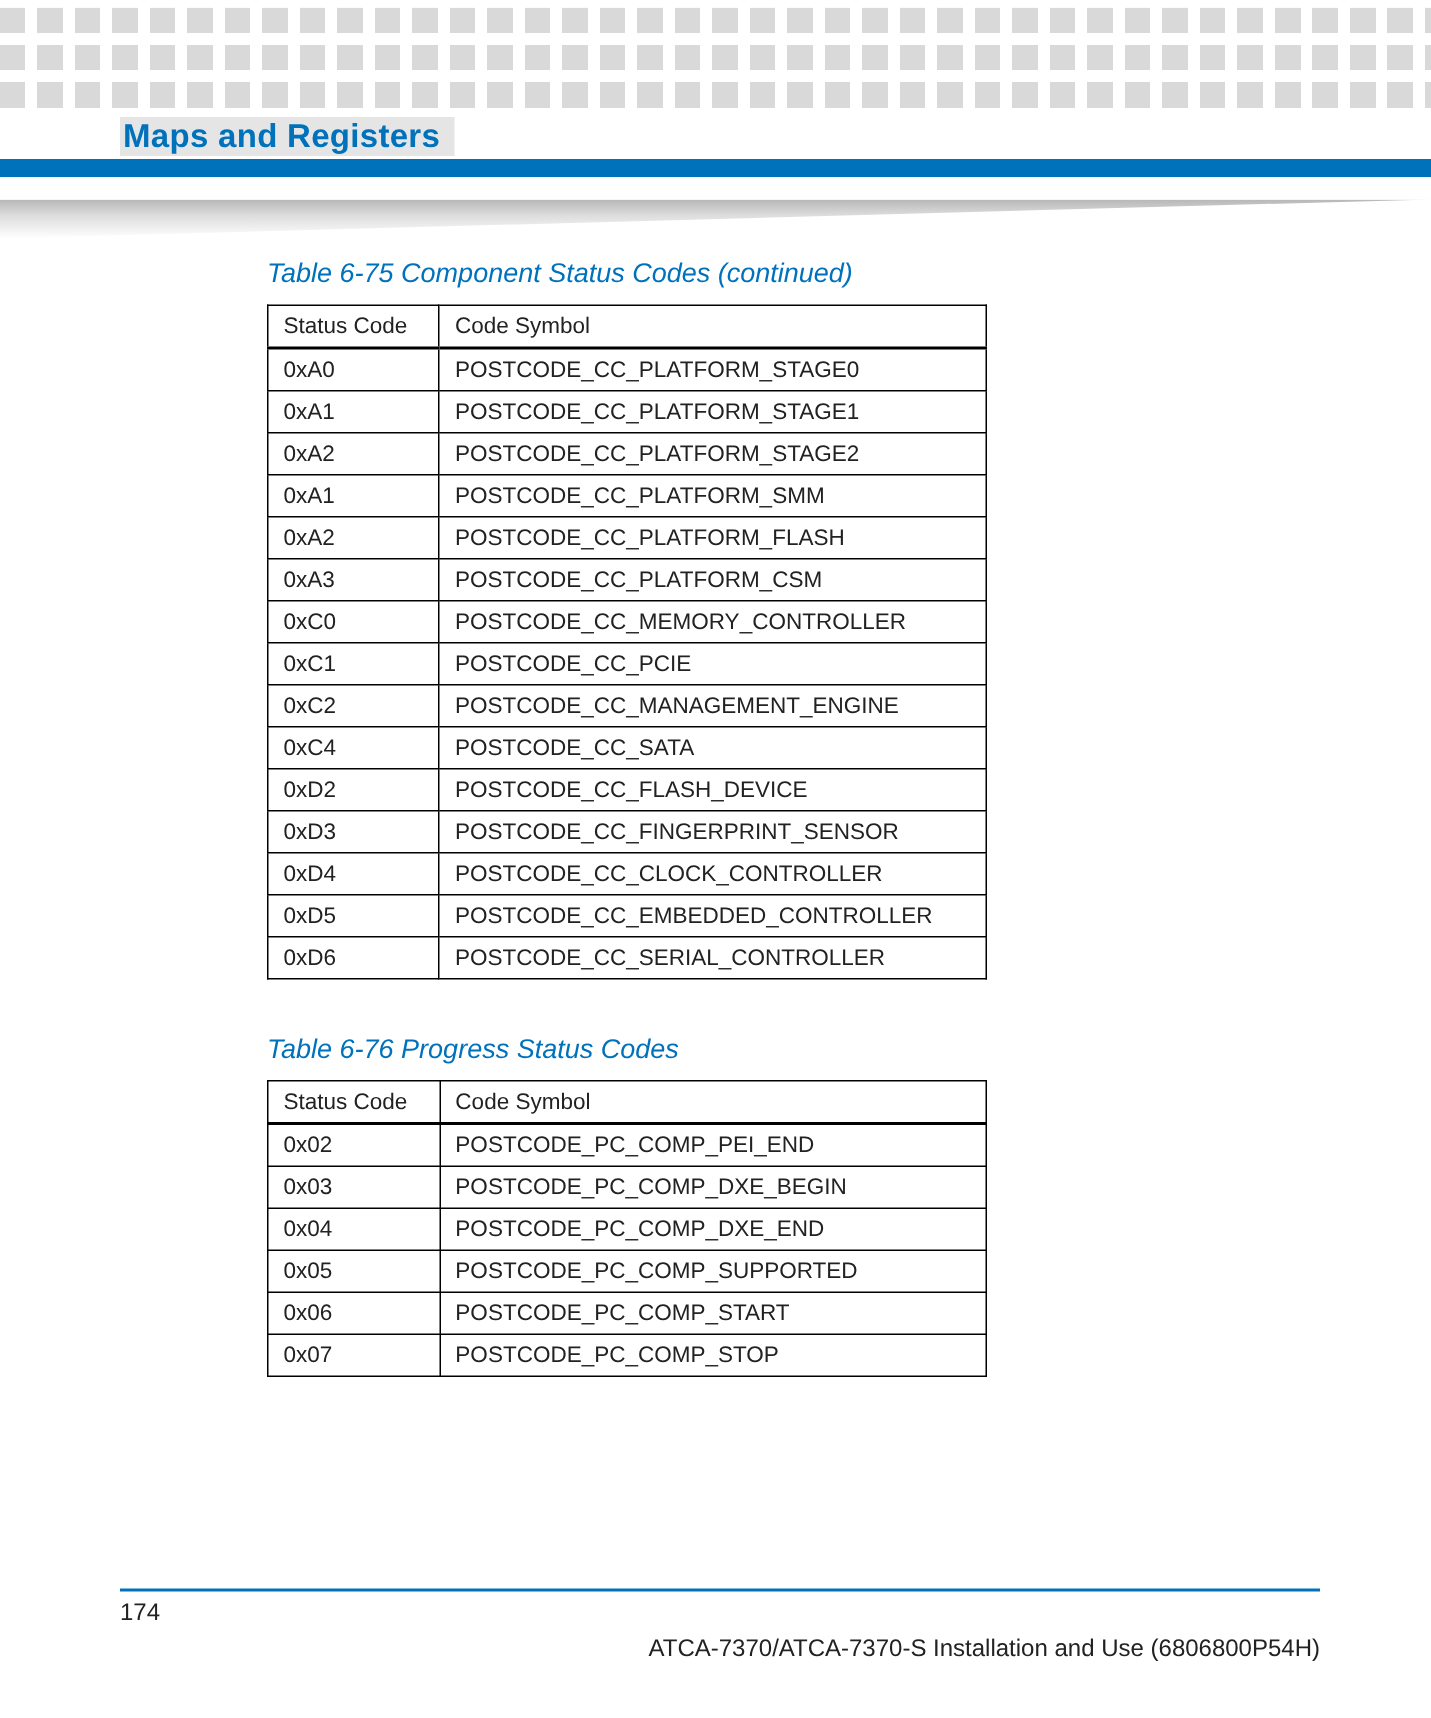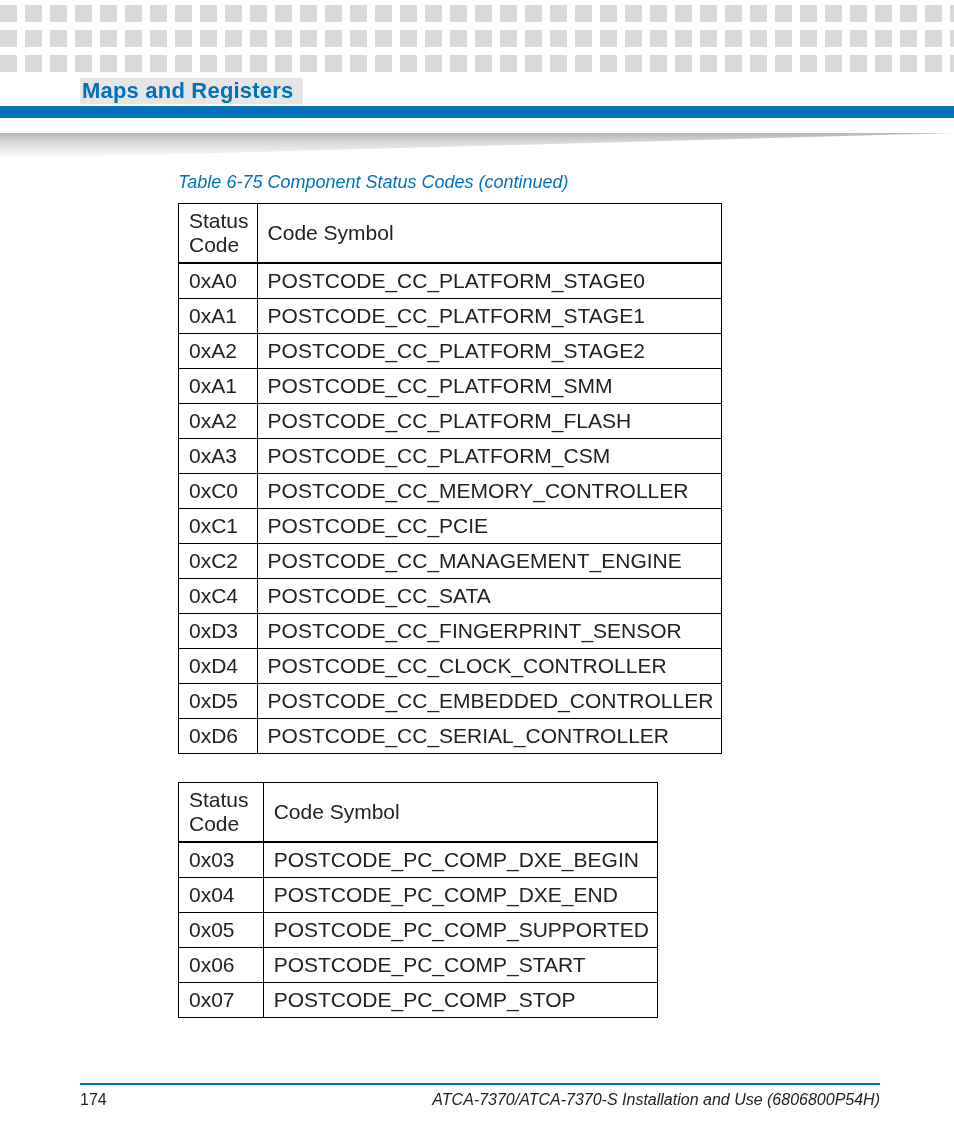"Status Code" table.codes { font-size: 21px -> 15px }
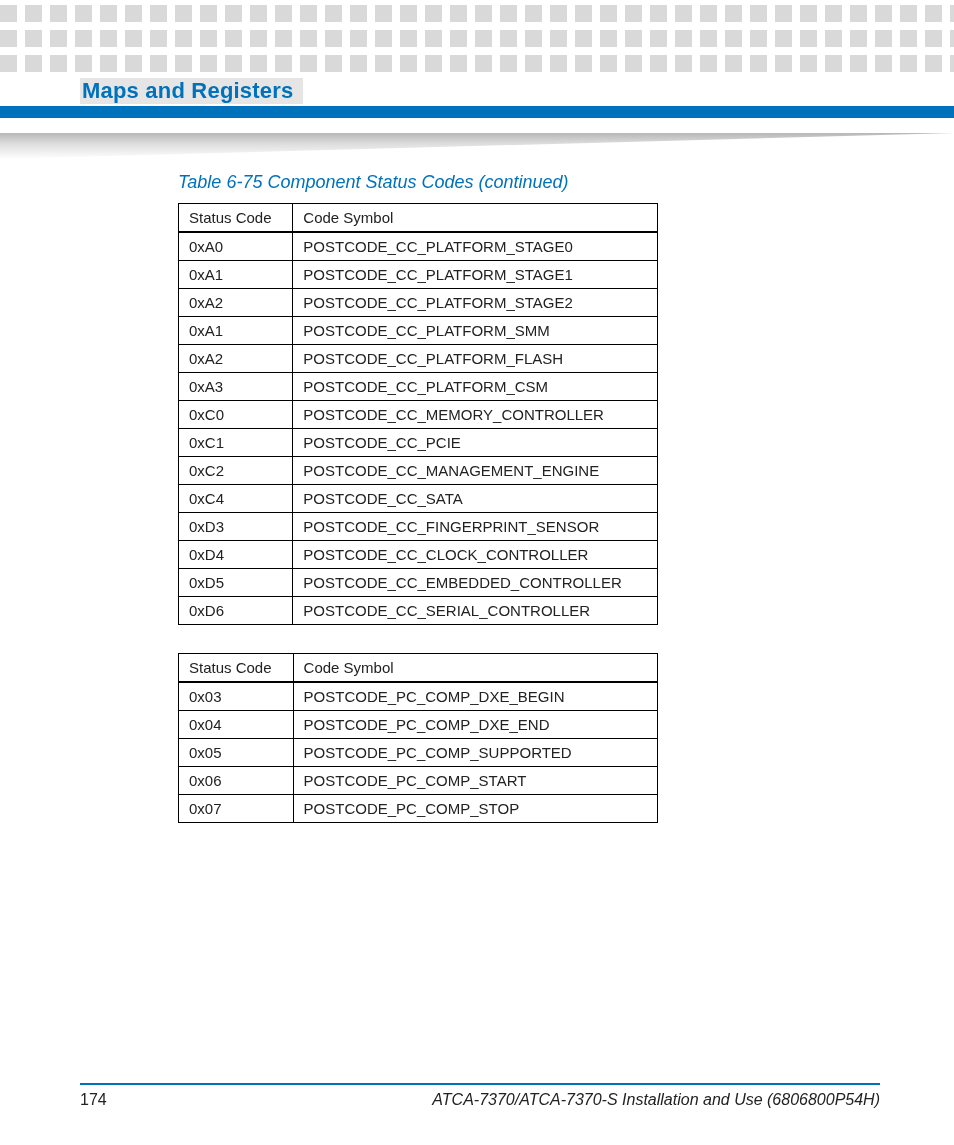"0xD2" tr { html: none -> <tr> <td>0xD2</td> <td>POSTCODE_CC_FLASH_DEVICE</td> </tr> }
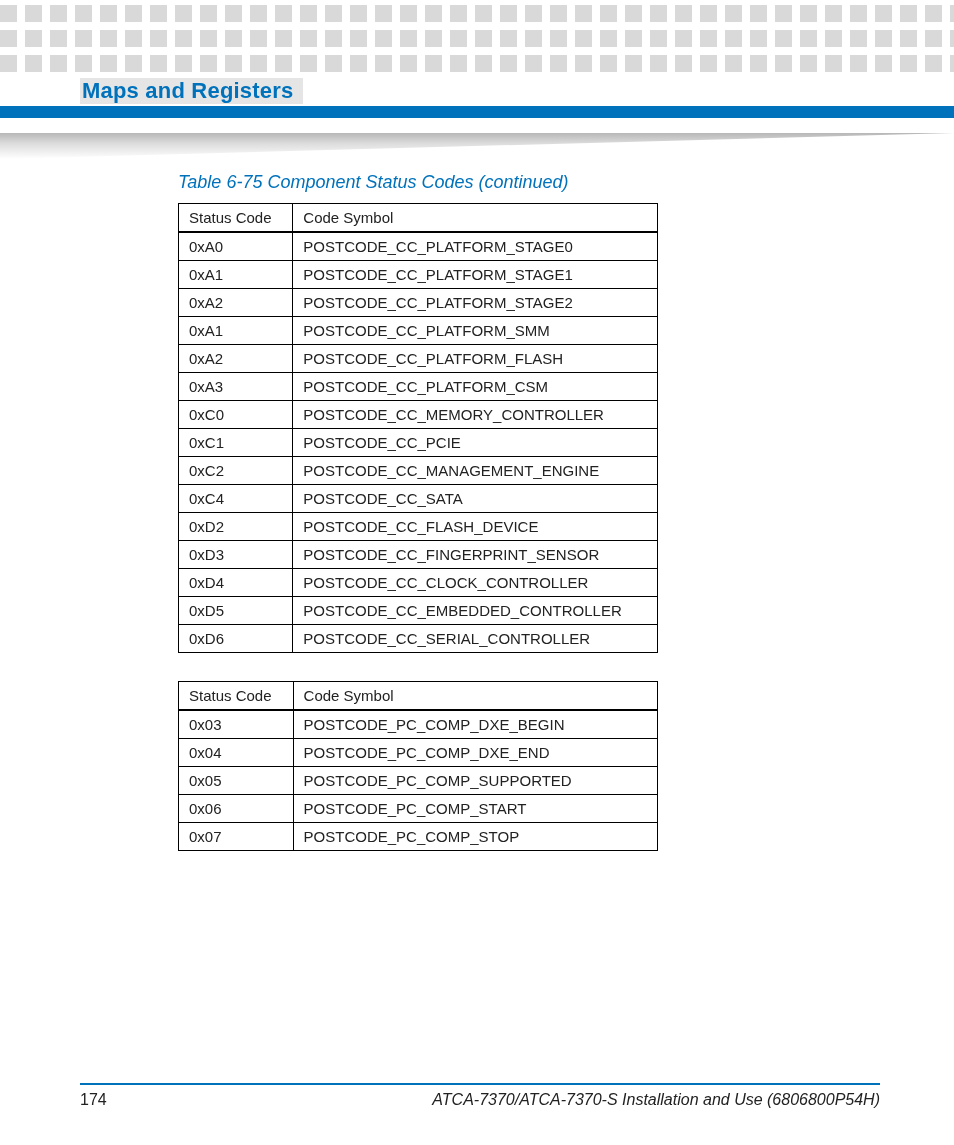"Table 6-76 Progress Status Codes" div.table-caption { html: none -> <div>Table 6-76 Progress Status Codes</div> }
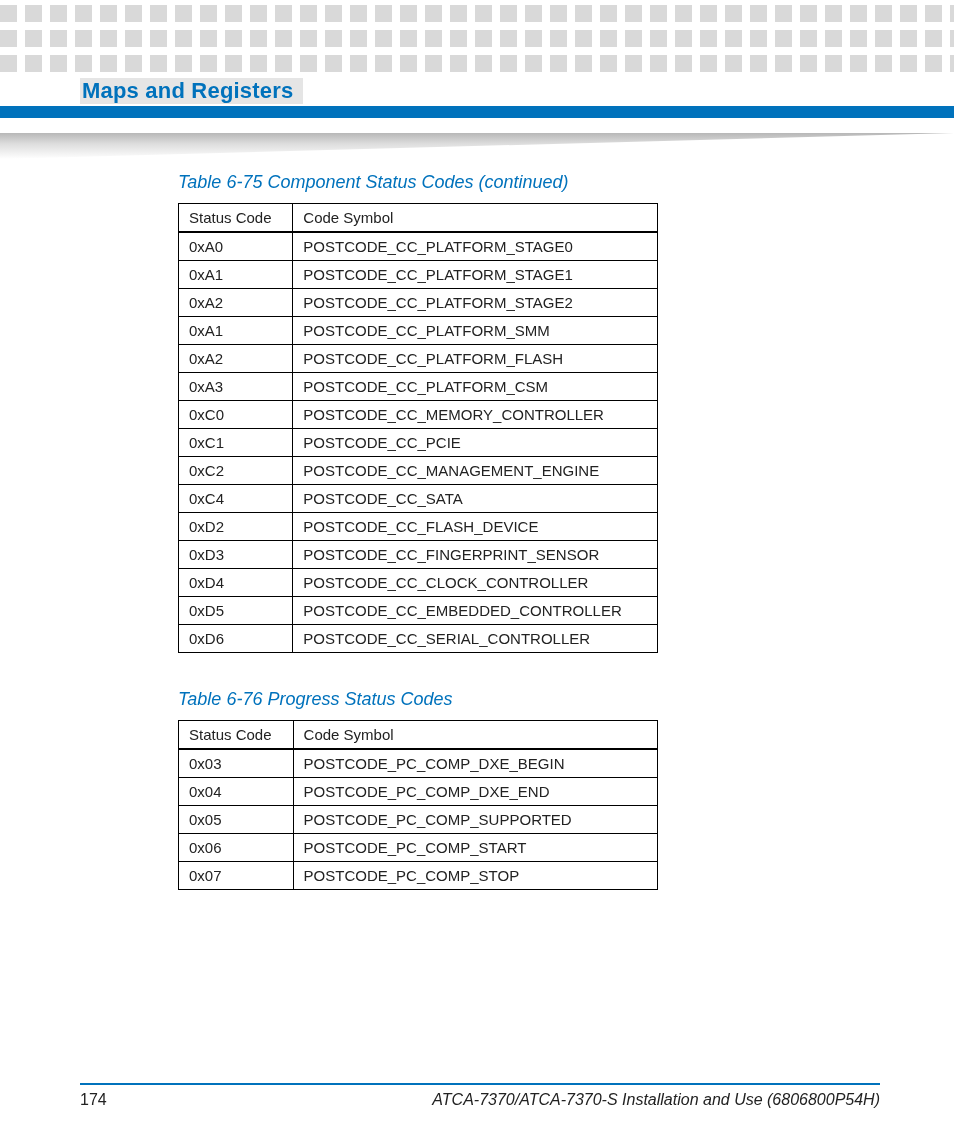"0x02" tr { html: none -> <tr> <td>0x02</td> <td>POSTCODE_PC_COMP_PEI_END</td> </tr> }
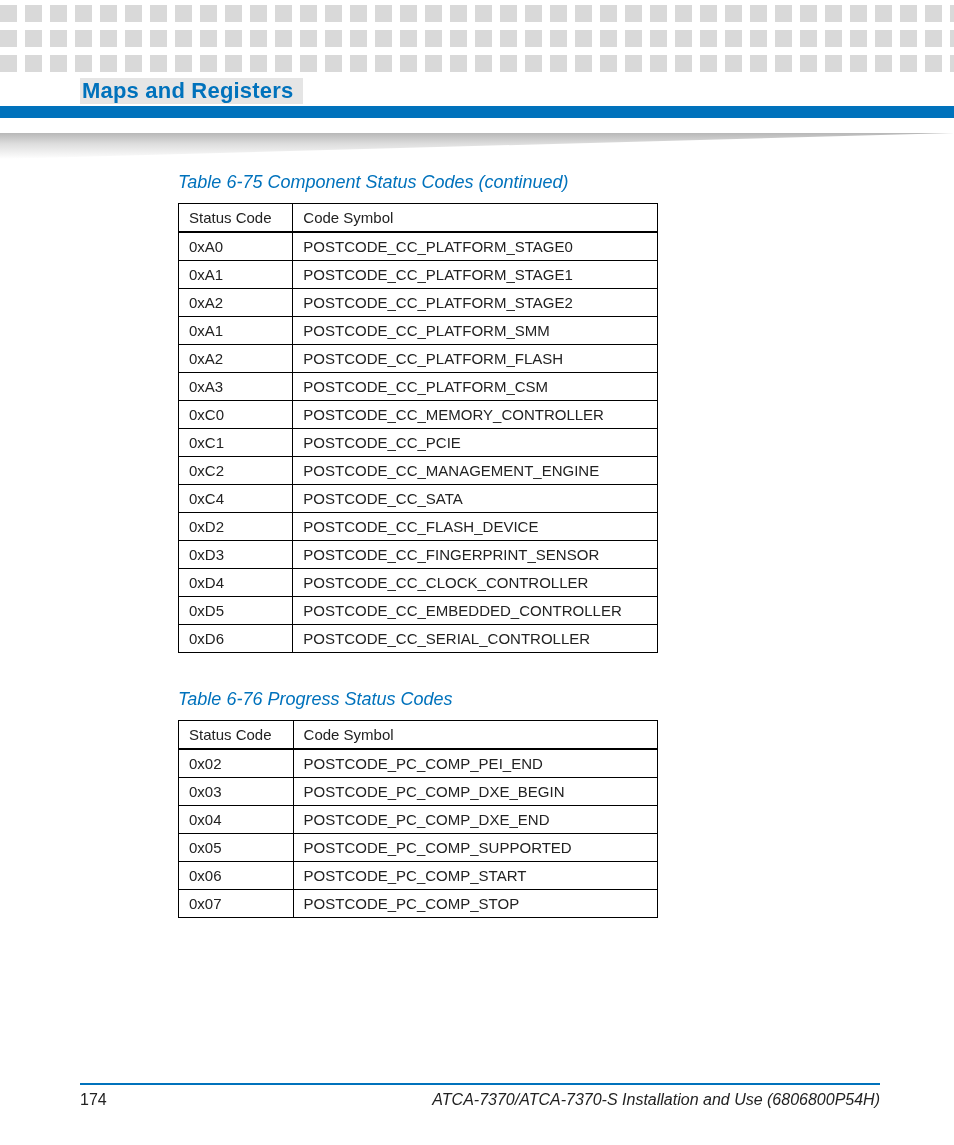"ATCA-7370/ATCA-7370-S Installation and" .footer-row .doc { font-style: italic -> none; margin-top: none -> 24px }
